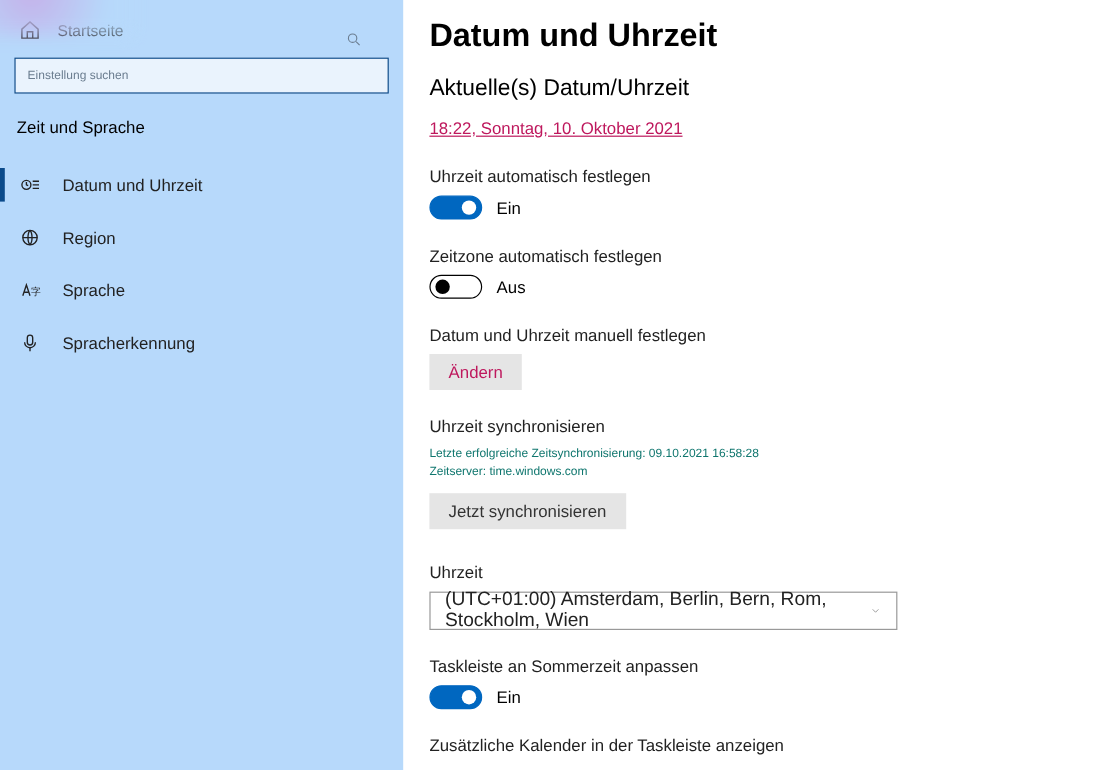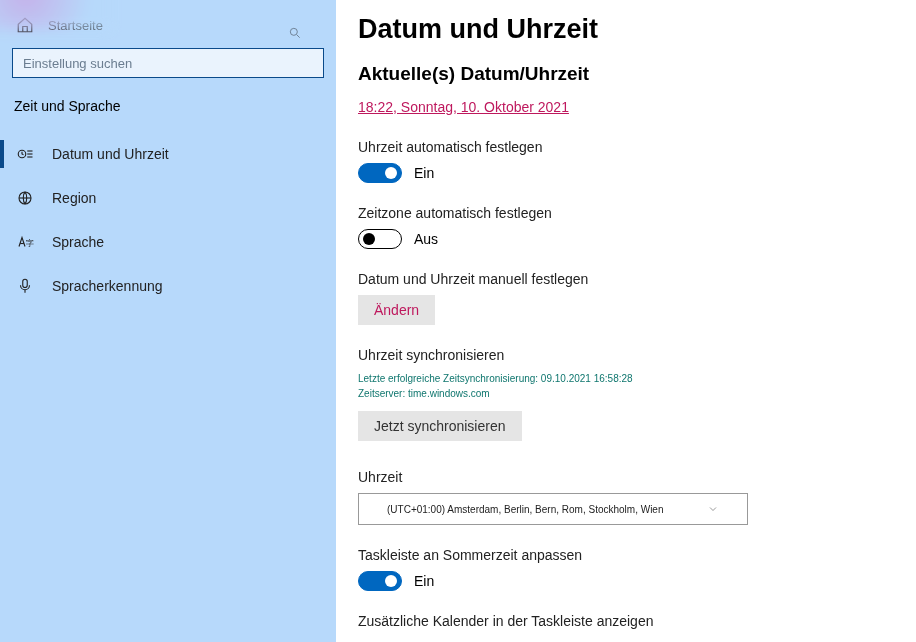"Einstellung suchen" .search { font-size: 13px -> 10px }
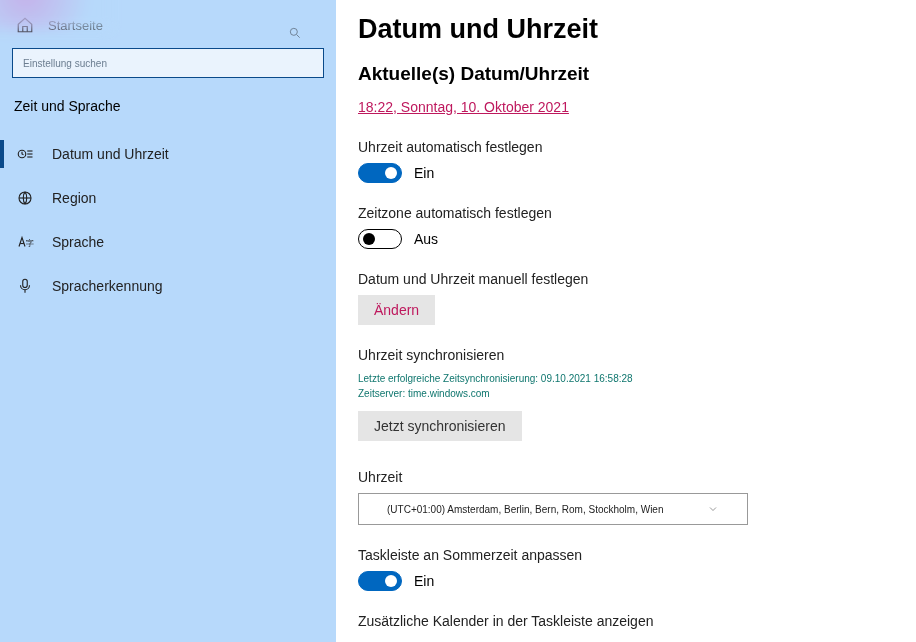"Aktuelle(s) Datum/Uhrzeit" h2 { font-weight: 700 -> 400 }
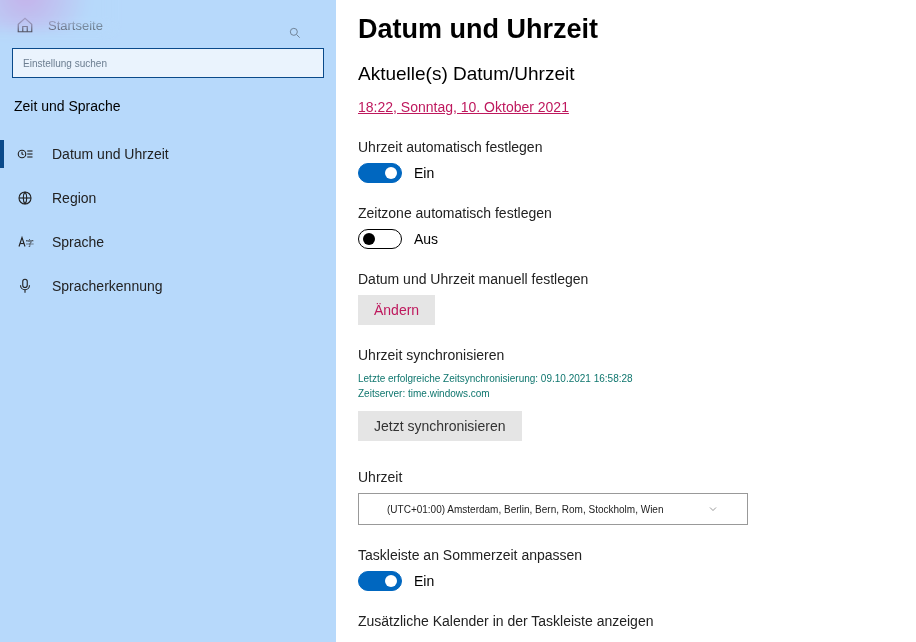"(UTC+01:00) Amsterdam, Berlin, Bern," .select { font-size: 10px -> 16px; padding: 0 28px -> 0 12px }
